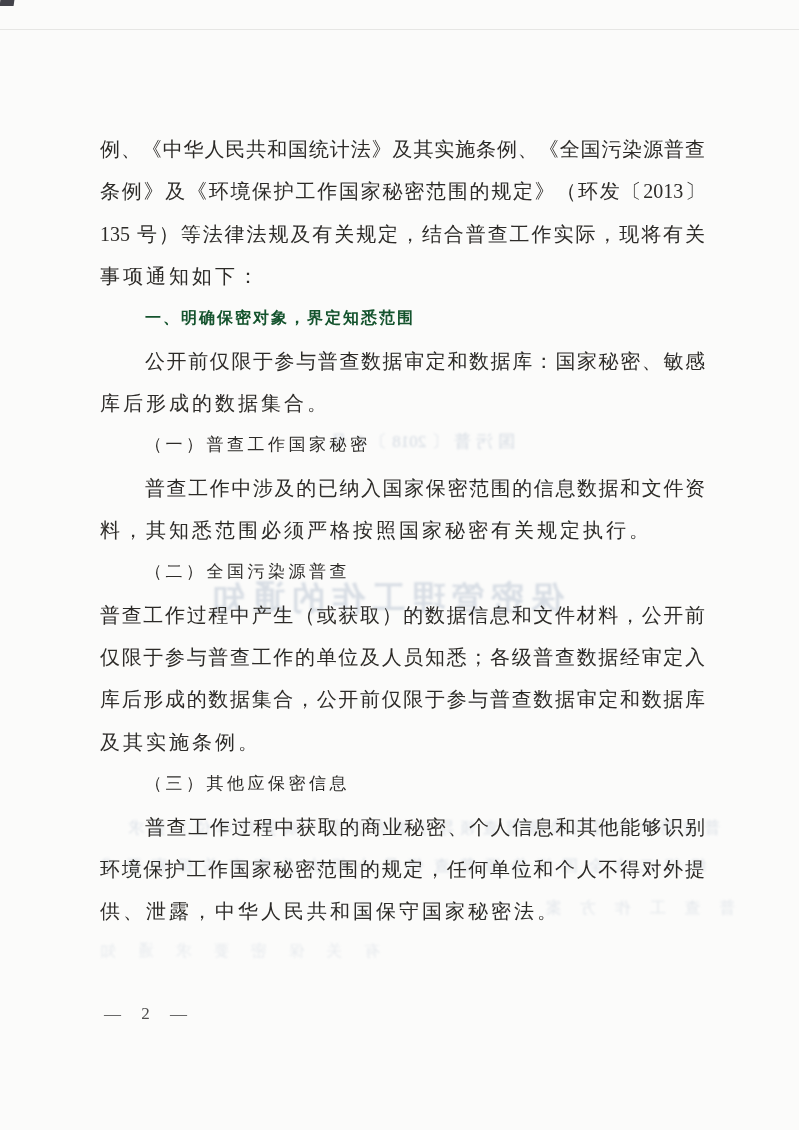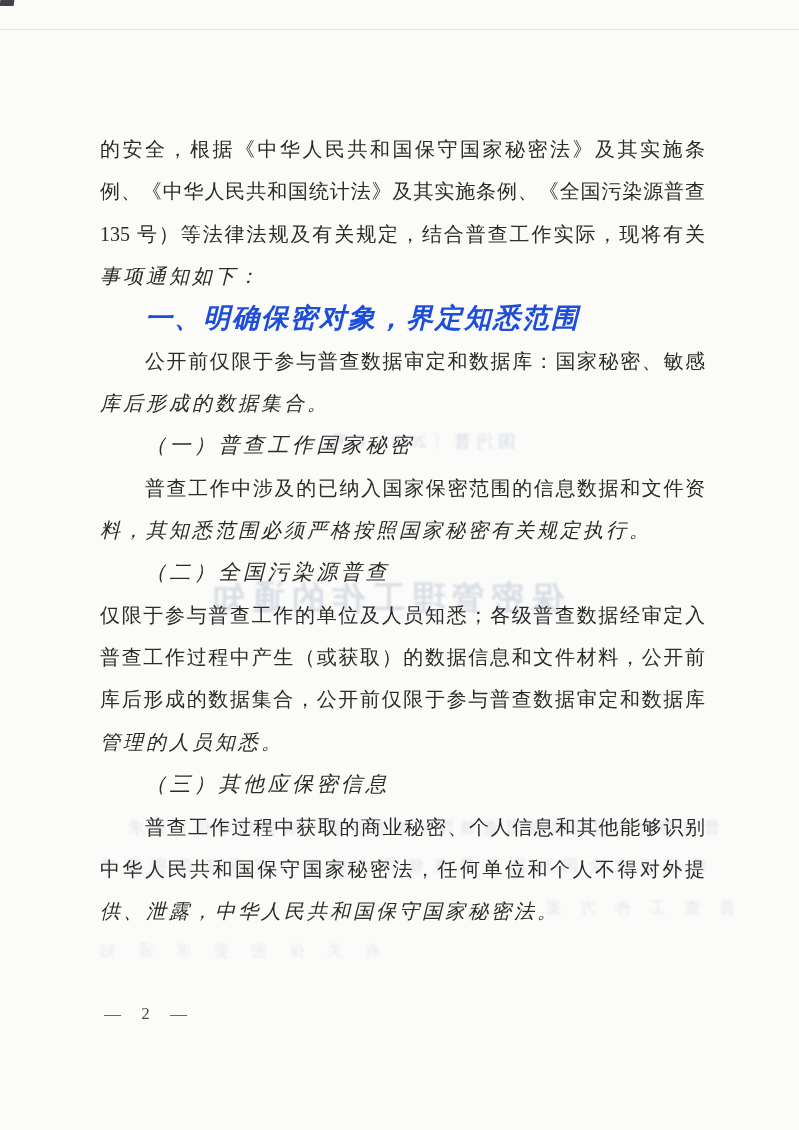"的安全，根据《中华人民共和国保守国家秘密法》及其实施条" div.line { html: <div>的安全，根据《中华人民共和国保守国家秘密法》及其实施条</div> -> none }
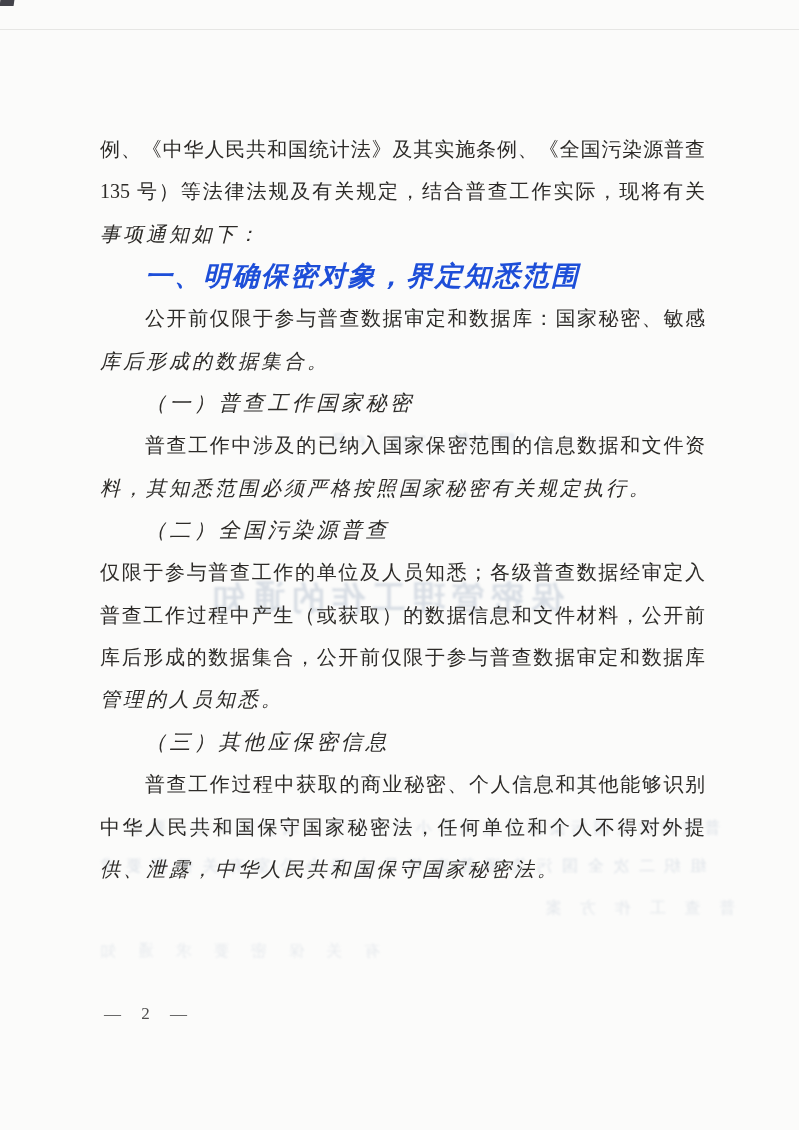"条例》及《环境保护工作国家秘密范围的规定》（环发〔2013〕" div.line { html: none -> <div>条例》及《环境保护工作国家秘密范围的规定》（环发〔2013〕</div> }
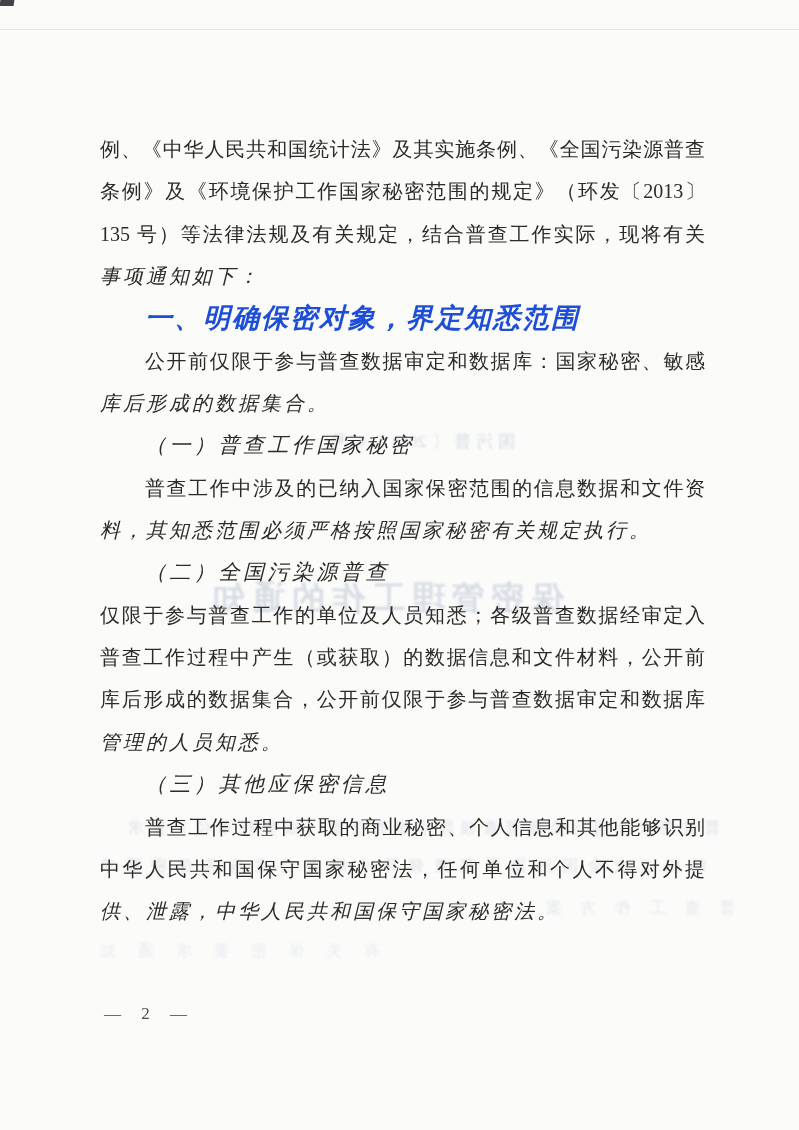"事项通知如下：" .line.last { font-style: italic -> none }
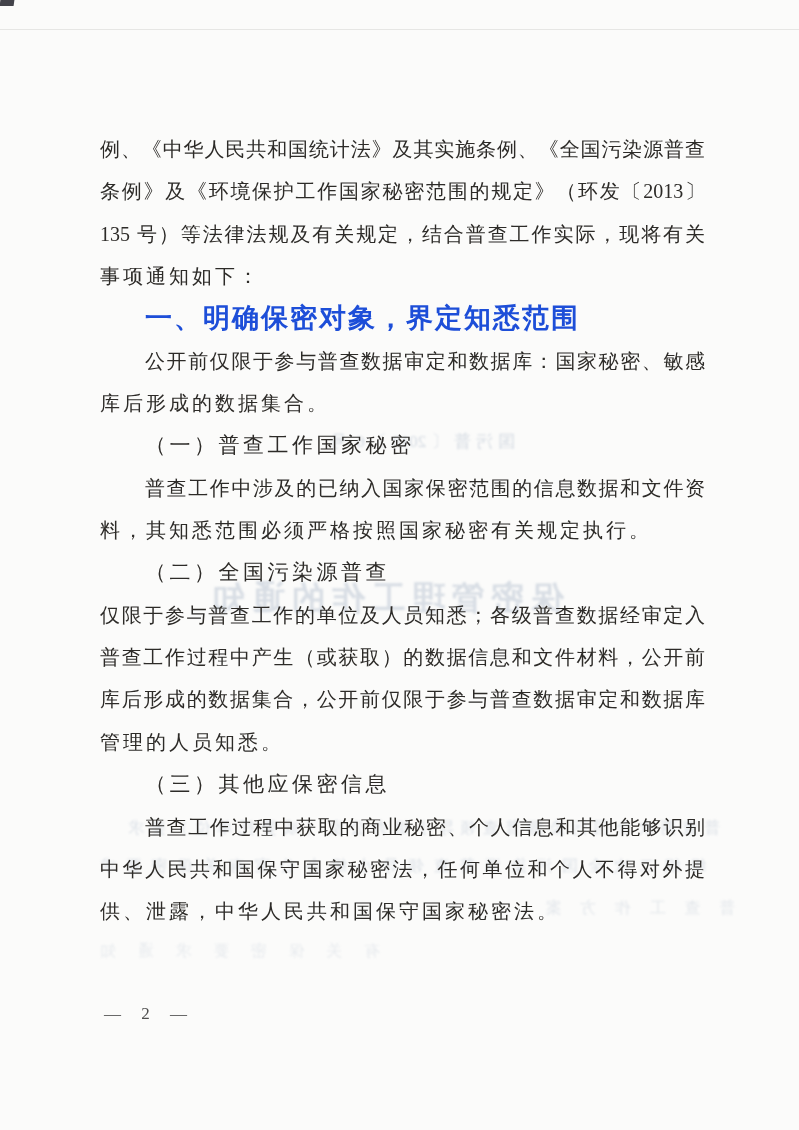"一、明确保密对象，界定知悉范围" .line.heading { color: #1d4ed8 -> #14532d; font-size: 27px -> 16px }
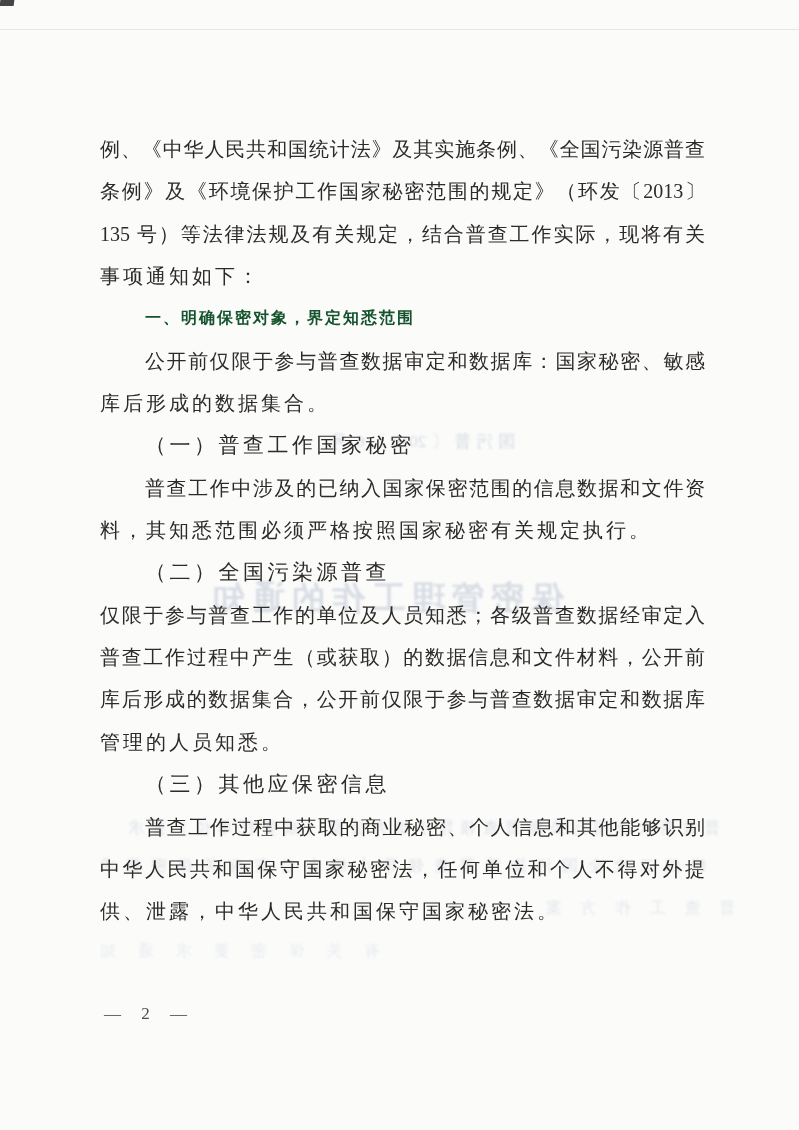"（一）普查工作国家秘密" .line.sub { font-size: 21px -> 17px }
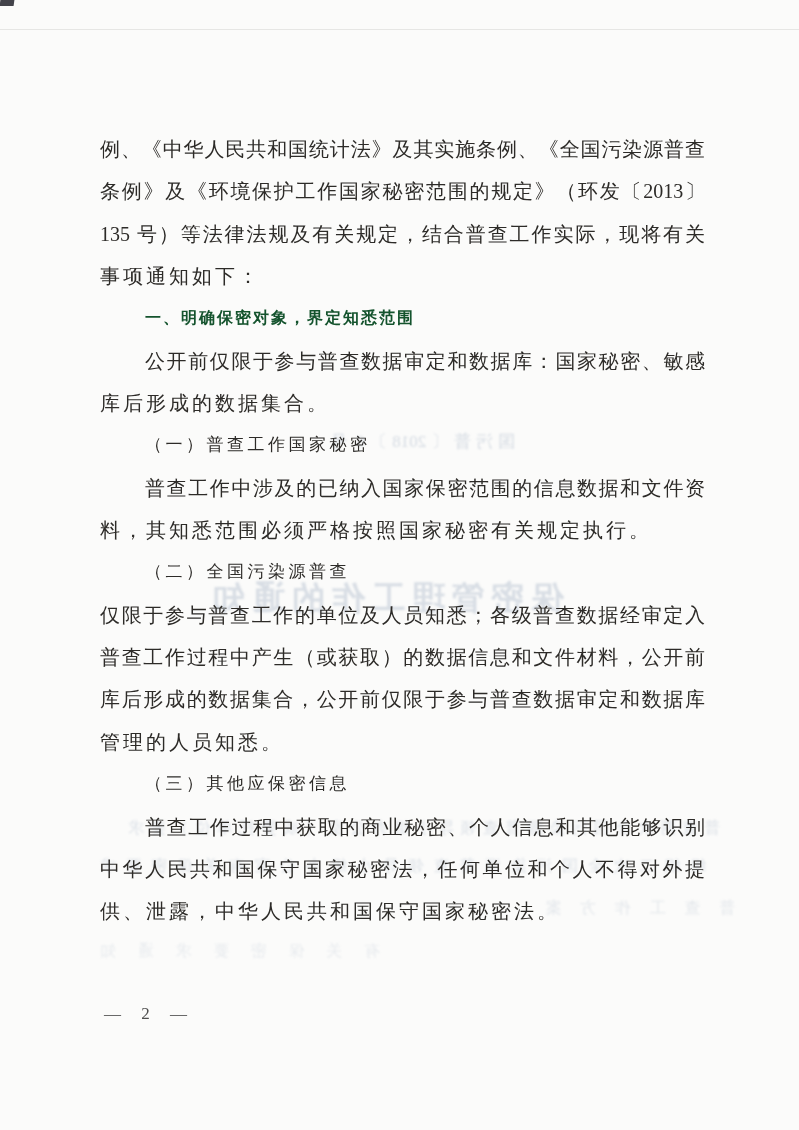"仅限于参与普查工作的单位及人员知悉；各级普查数据经审定入" div.line { order: before "普查工作过程中产生（或获取）的数据信息和文件材料，公开前" -> after "普查工作过程中产生（或获取）的数据信息和文件材料，公开前" }
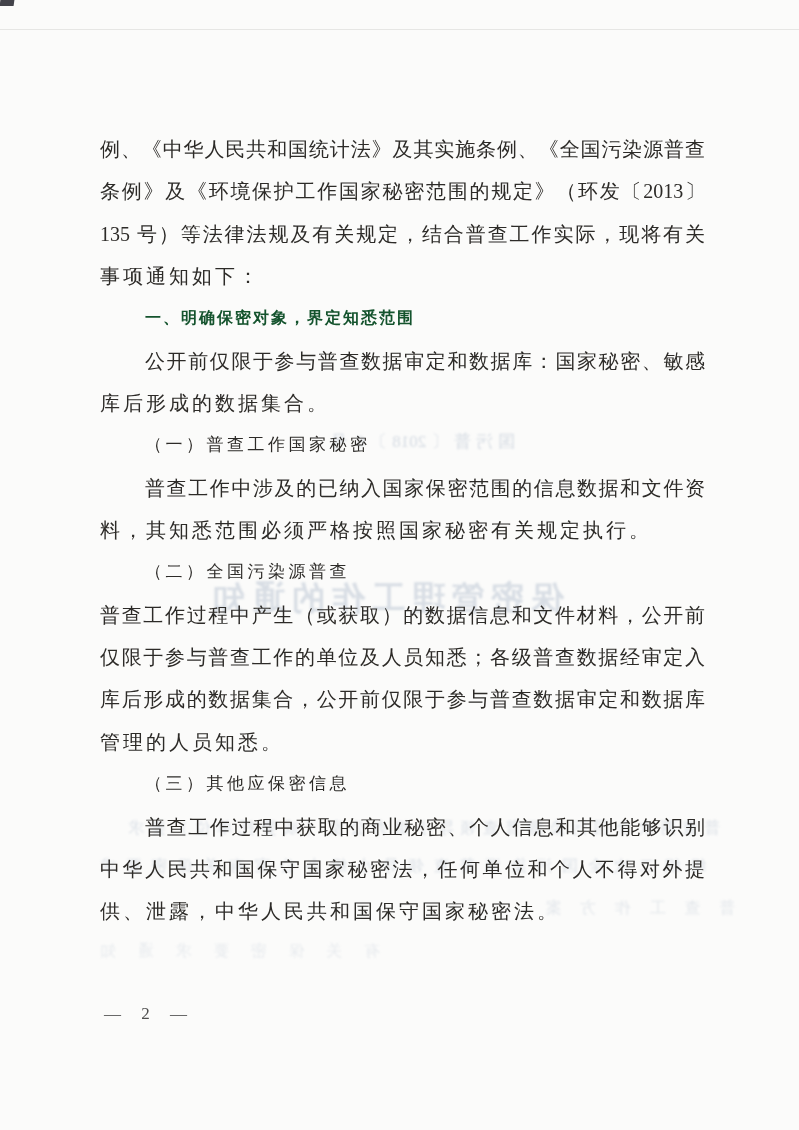"管理的人员知悉。" div.line { text: 管理的人员知悉 -> 及其实施条例 }
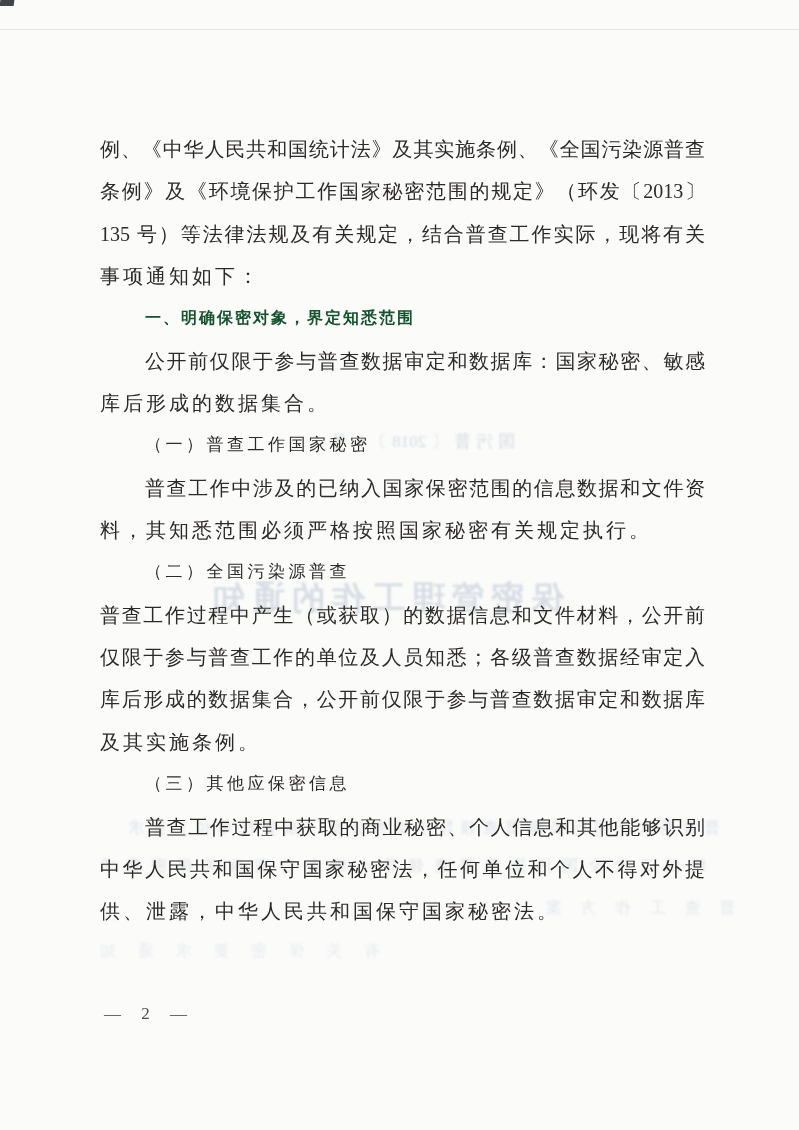"中华人民共和国保守国家秘密法，任何单位和个人不得对外提" div.line { text: 中华人民共和国保守国家秘密法 -> 环境保护工作国家秘密范围的规定 }
